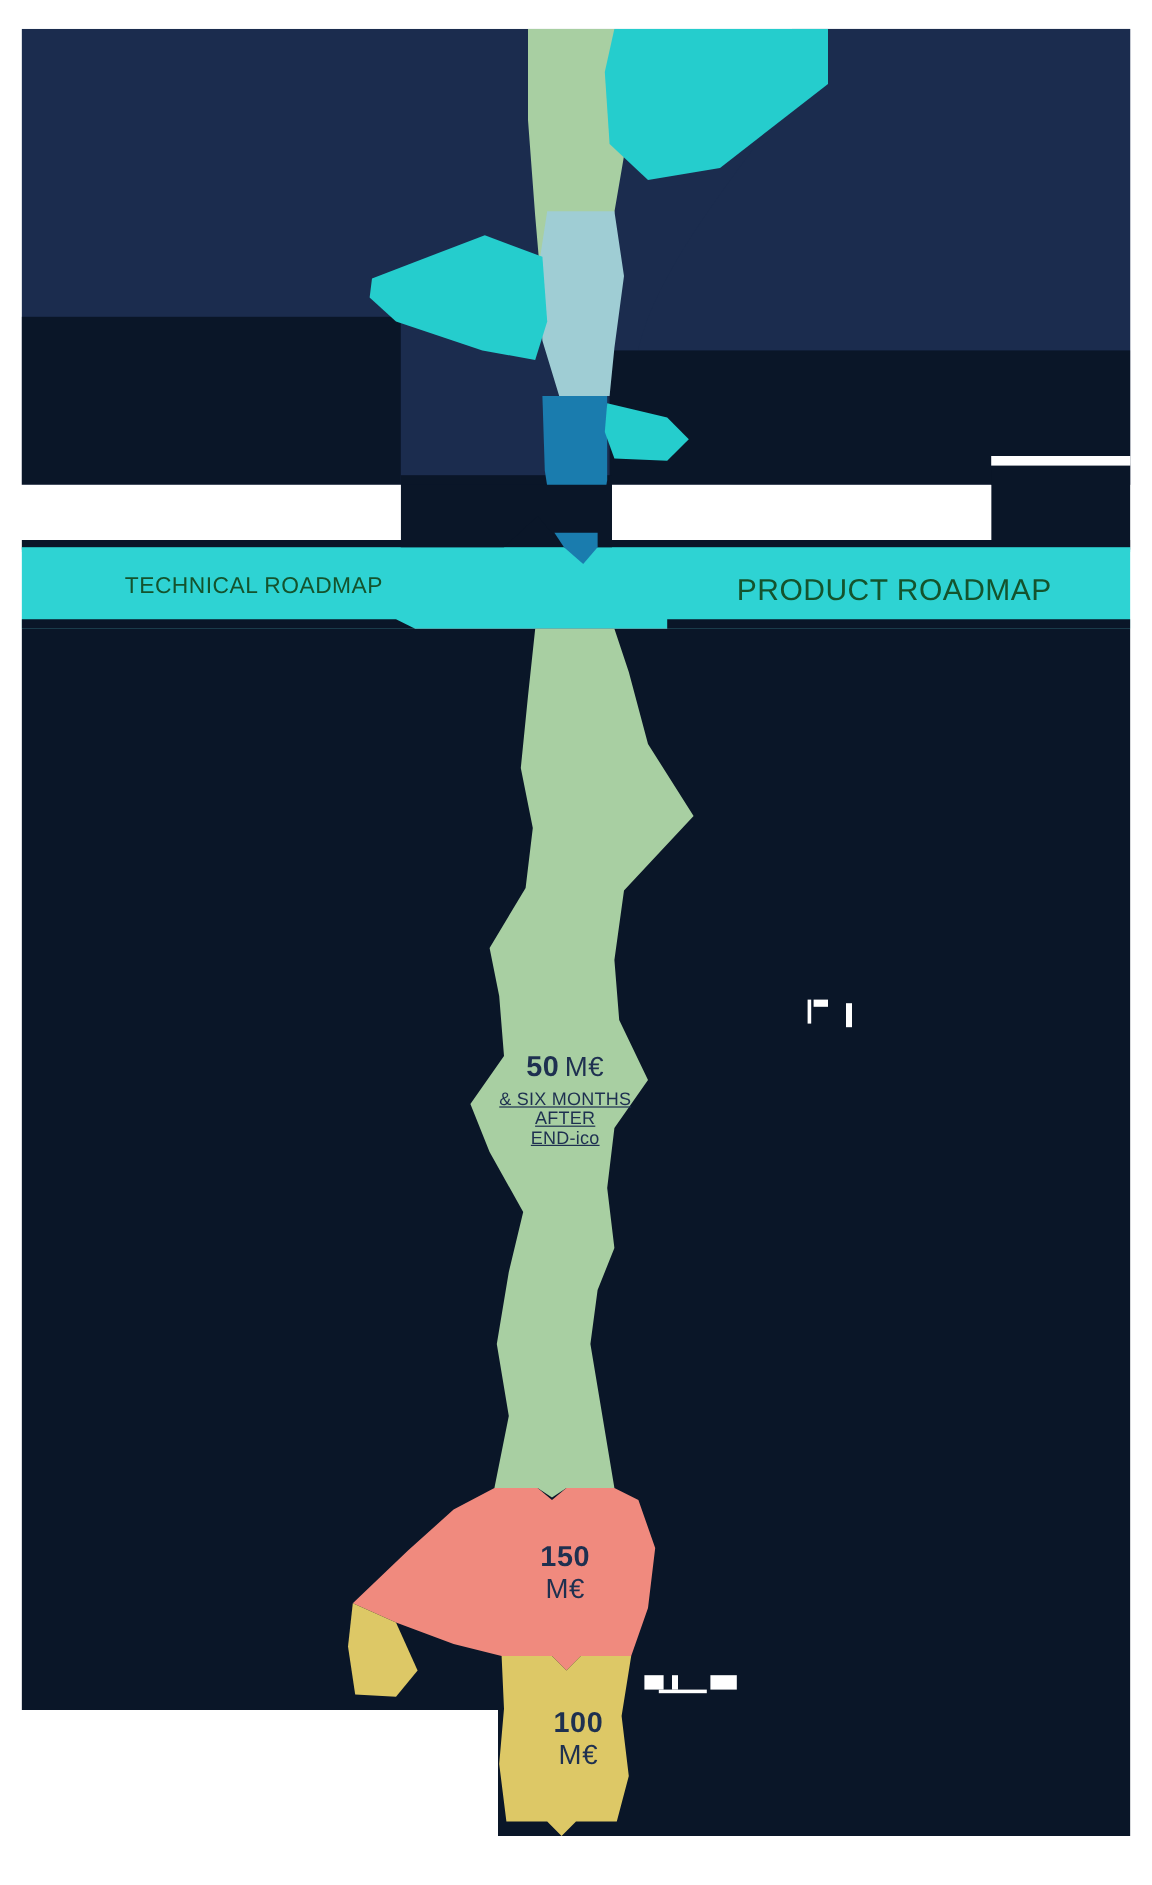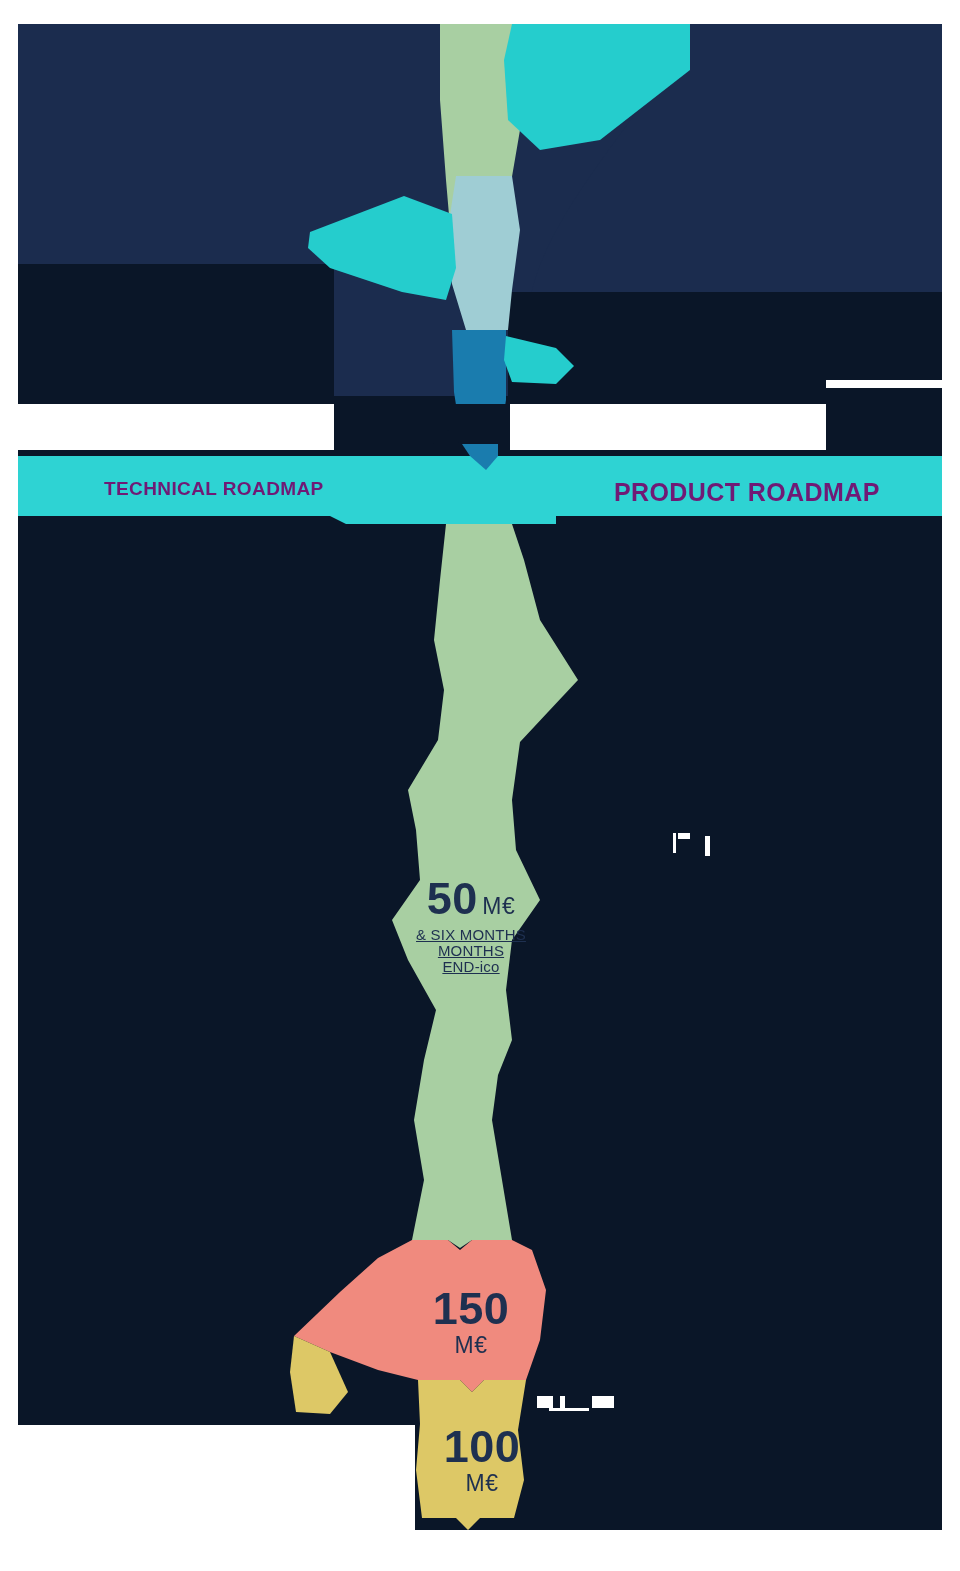"TECHNICAL ROADMAP" .lbl { color: #701a75 -> #14532d; font-weight: bold -> normal }
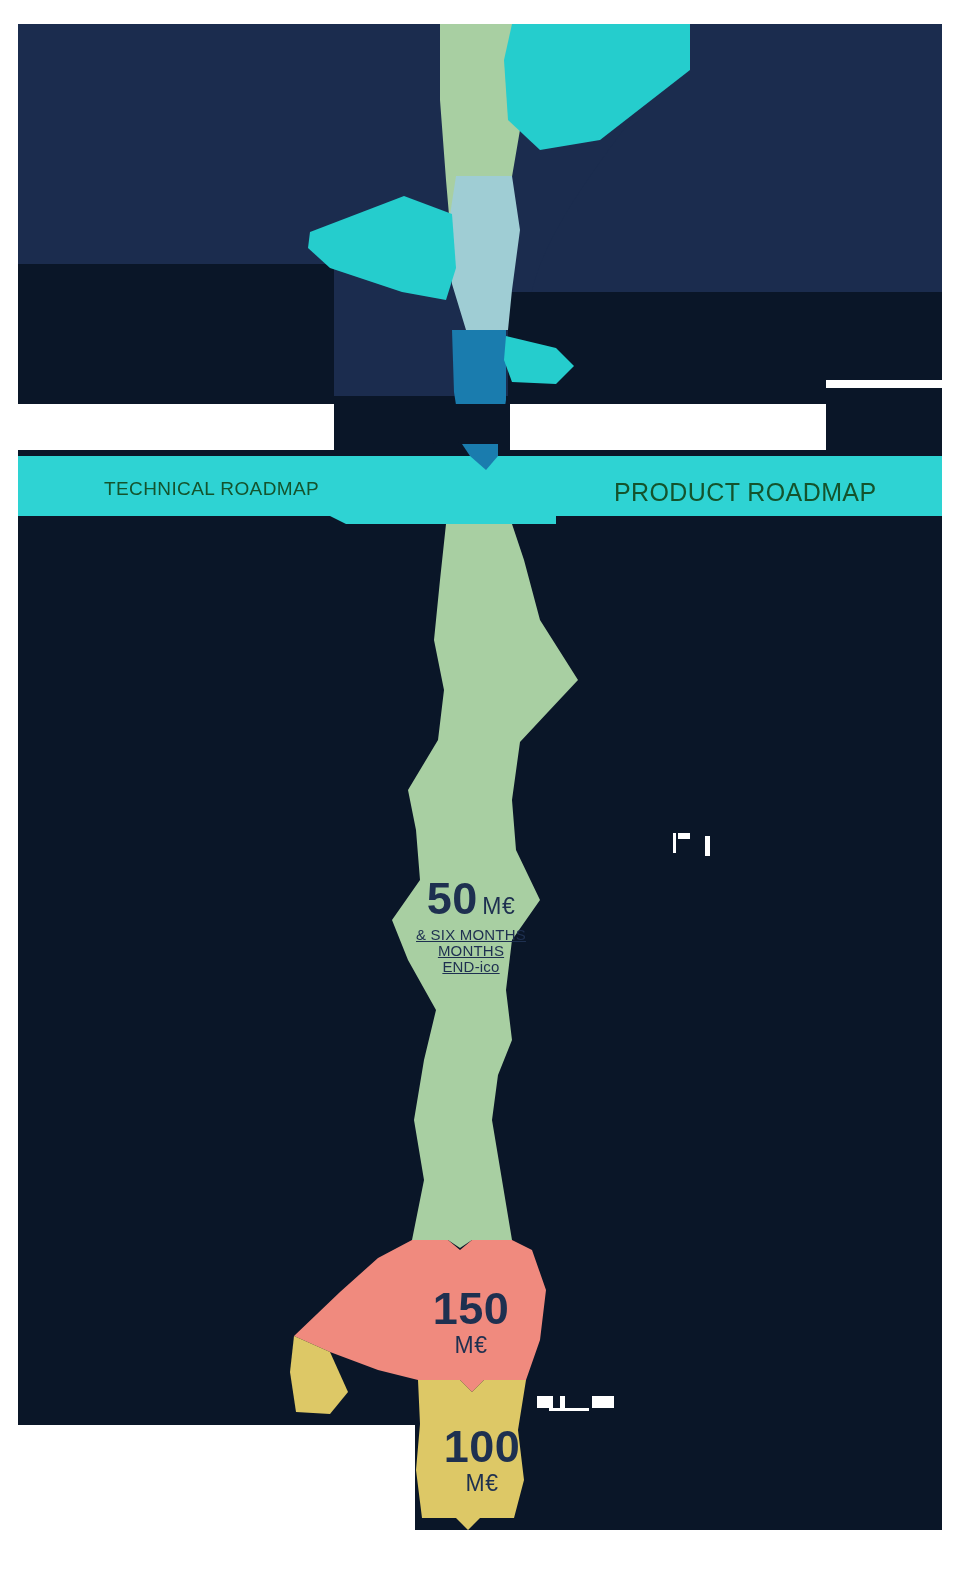"50" .amount-big { font-size: 45px -> 24px }
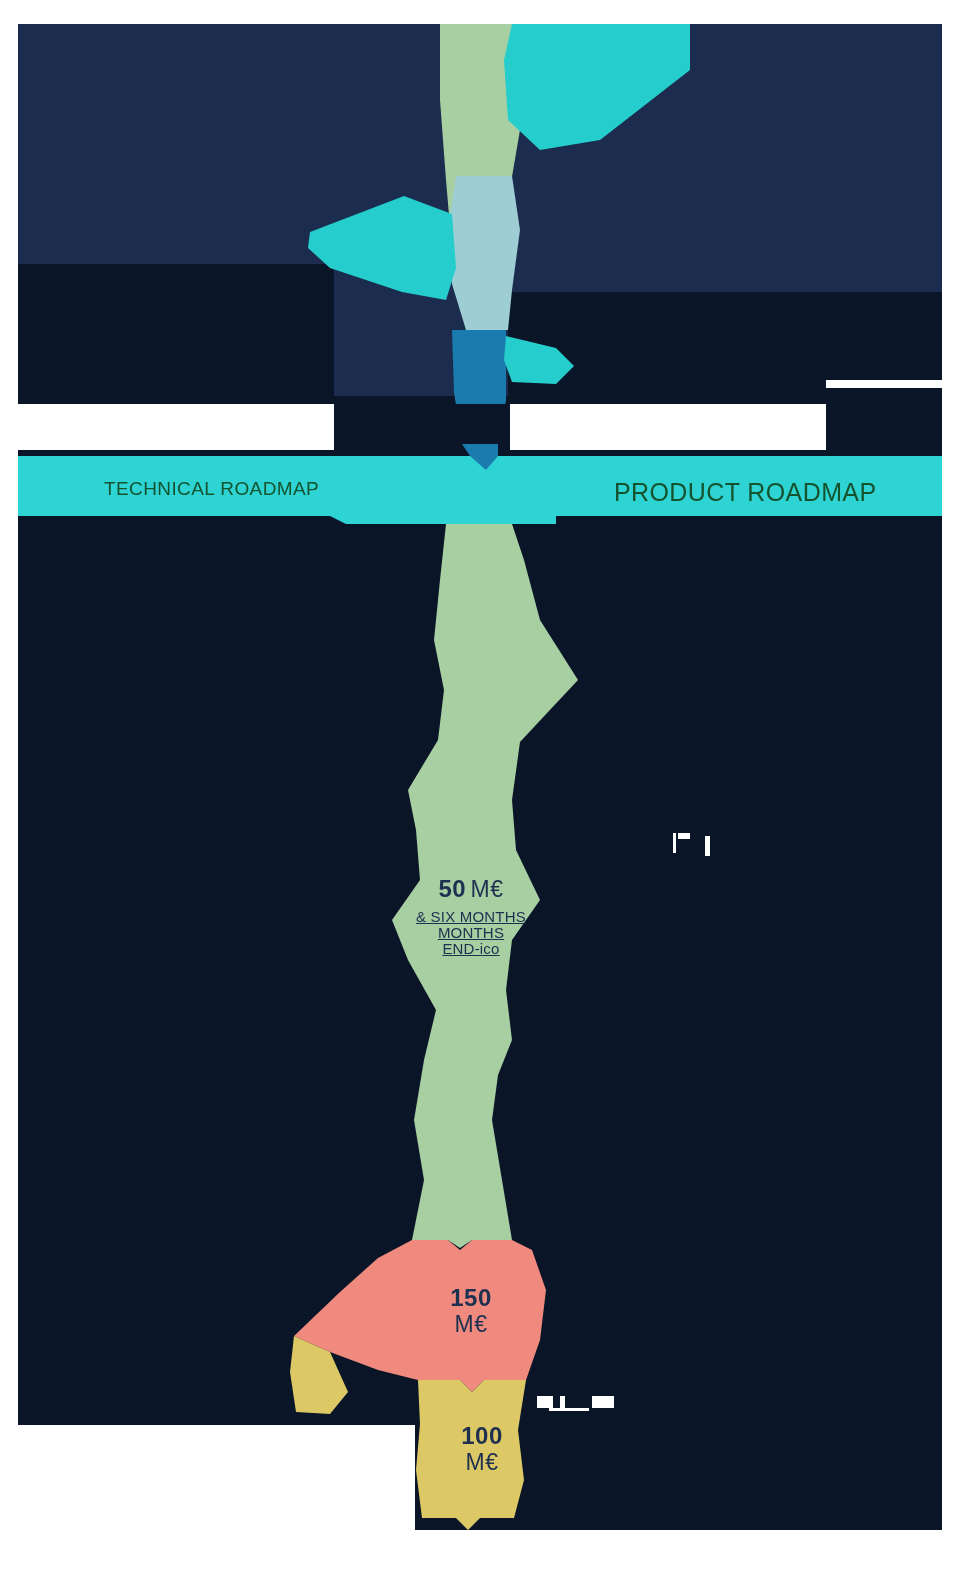"MONTHS" div { text: MONTHS -> AFTER }
